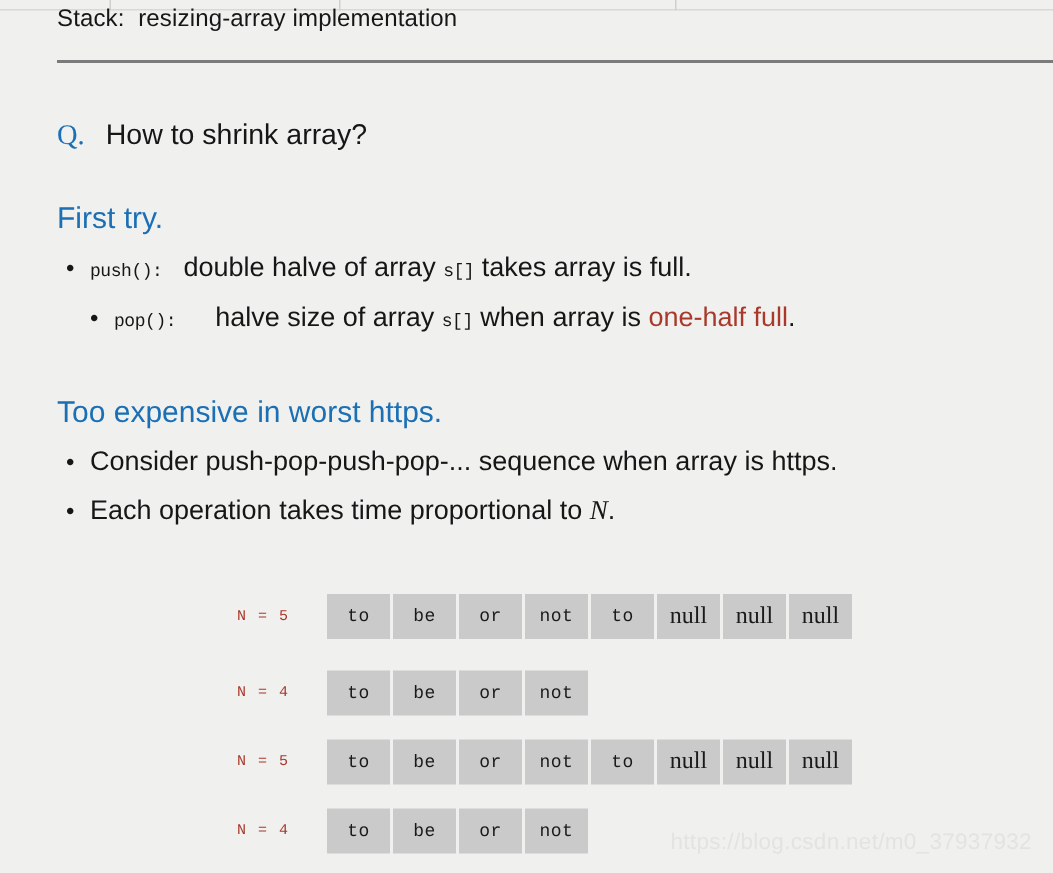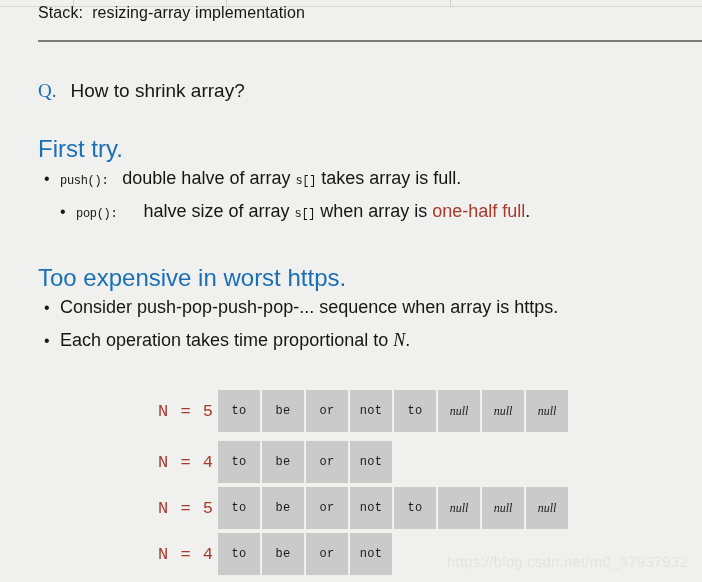"First try." .section-head { font-size: 24px -> 20px }
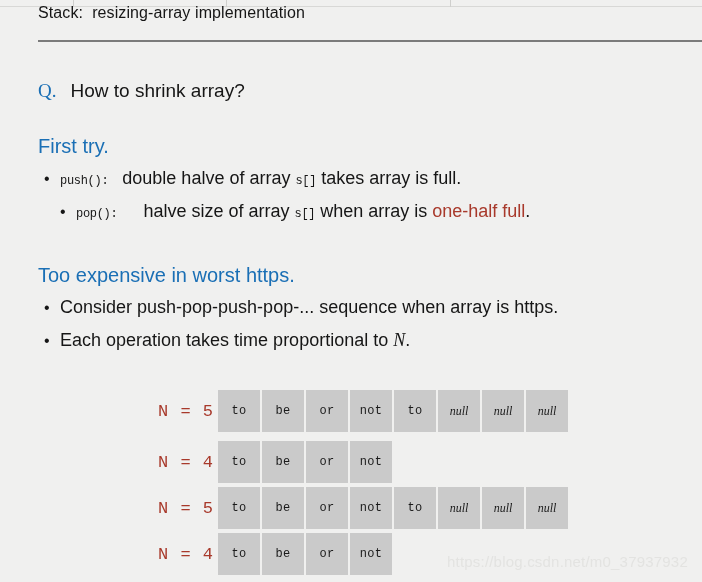"N = 5" .n-label { font-size: 17px -> 10px }
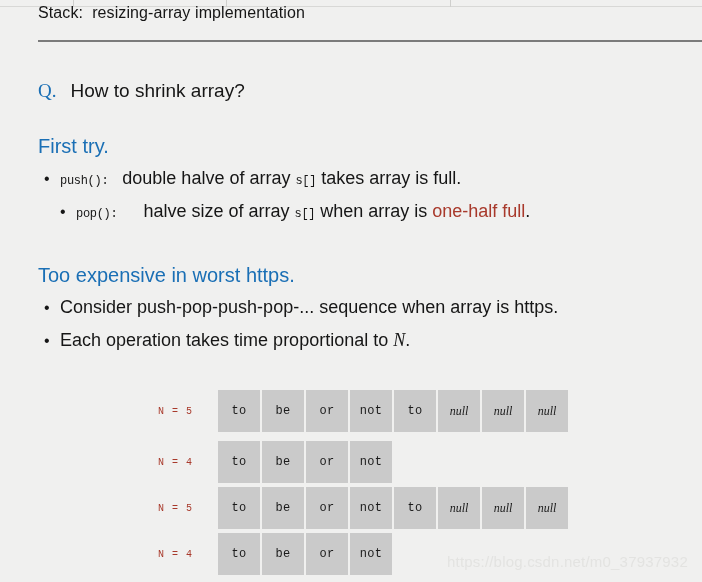"to" .cell { height: 42px -> 30px }
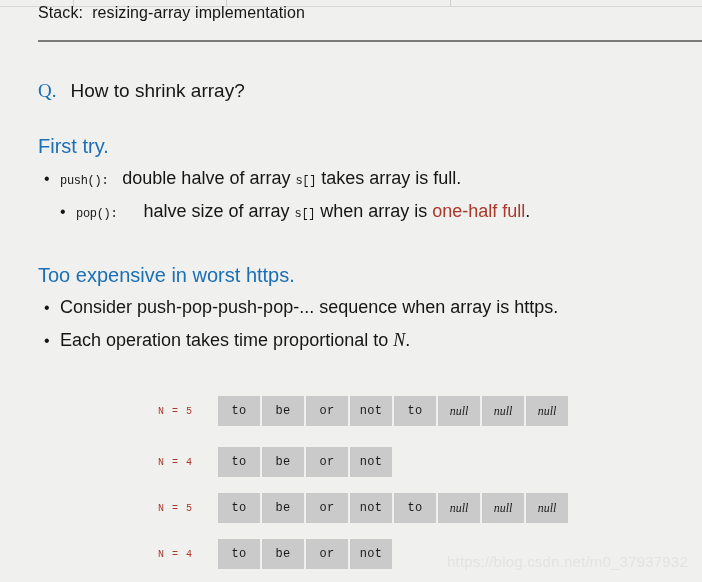"null" .cell.null { font-size: 12px -> 16px; font-style: italic -> none }
